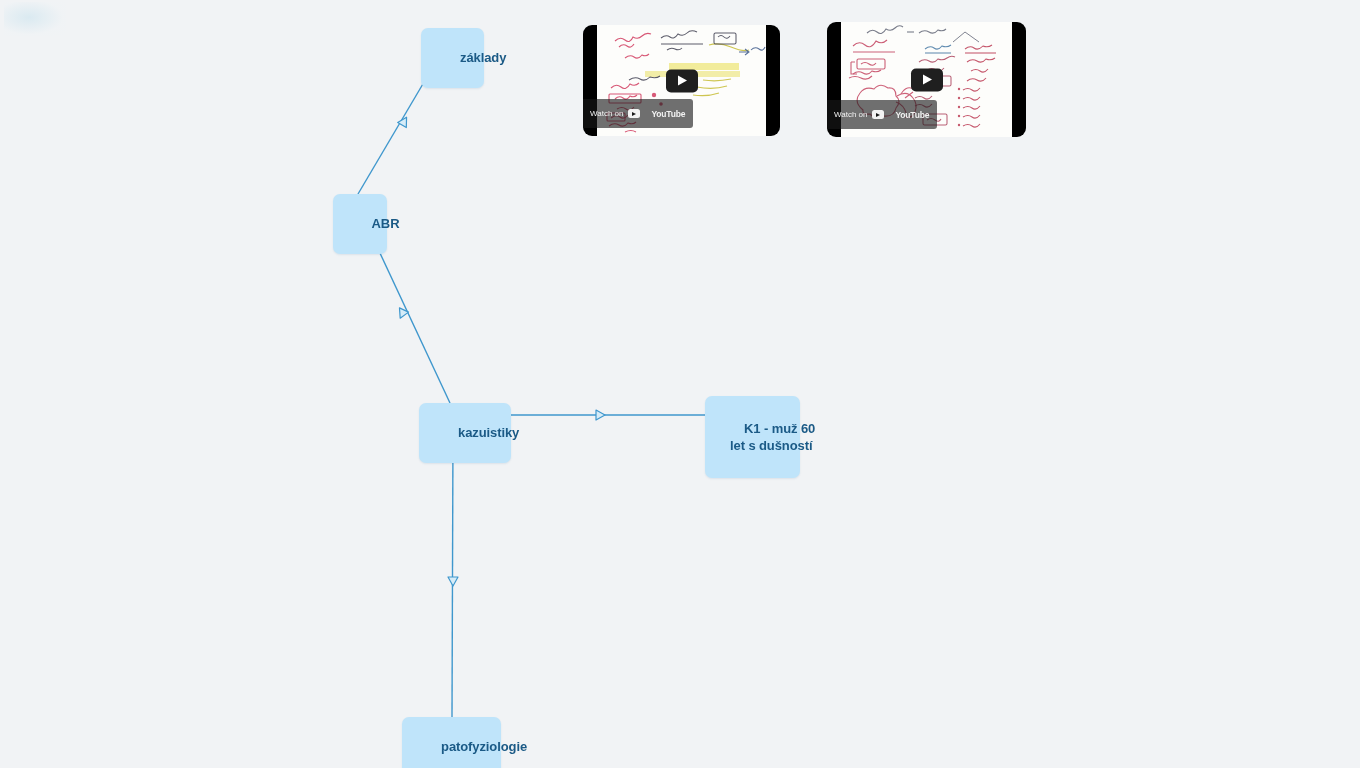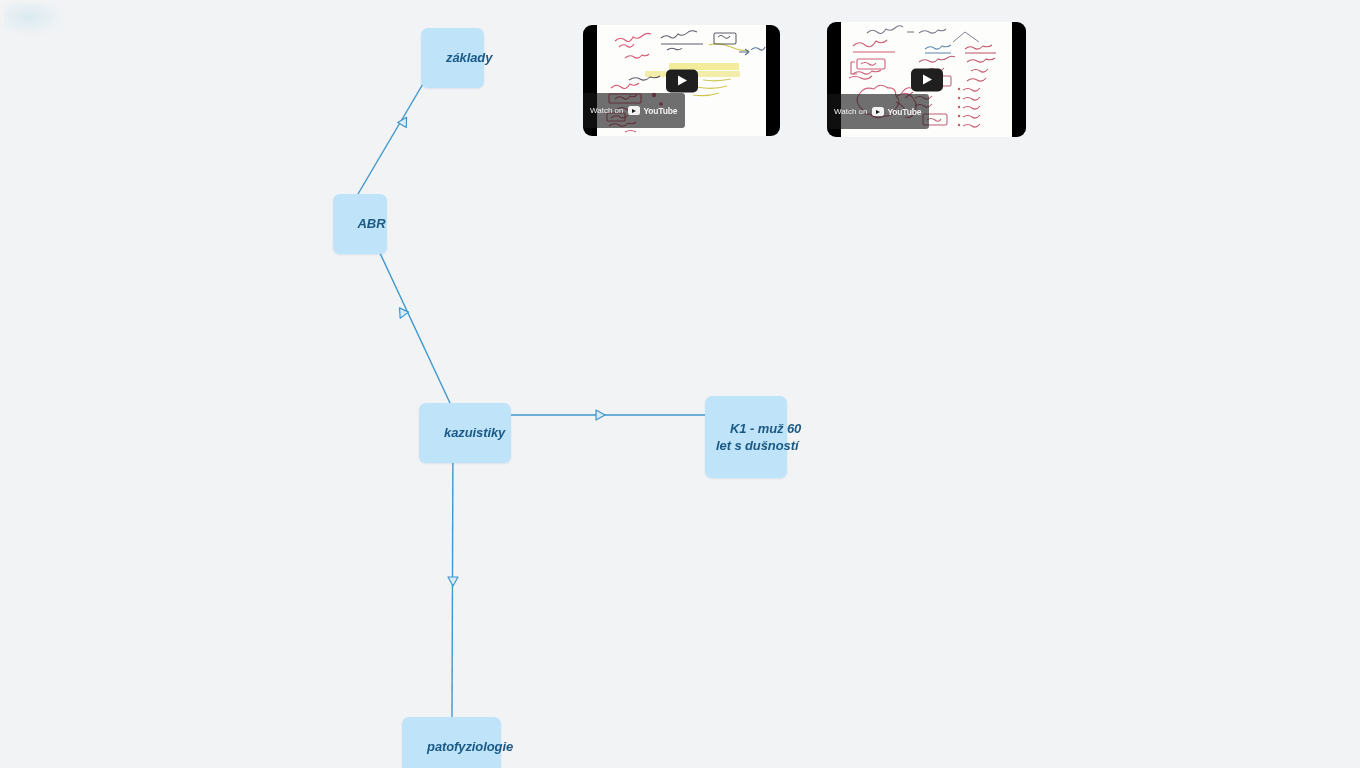"základy" .node { font-style: italic -> none; padding: 6px 11px -> 6px 25px }
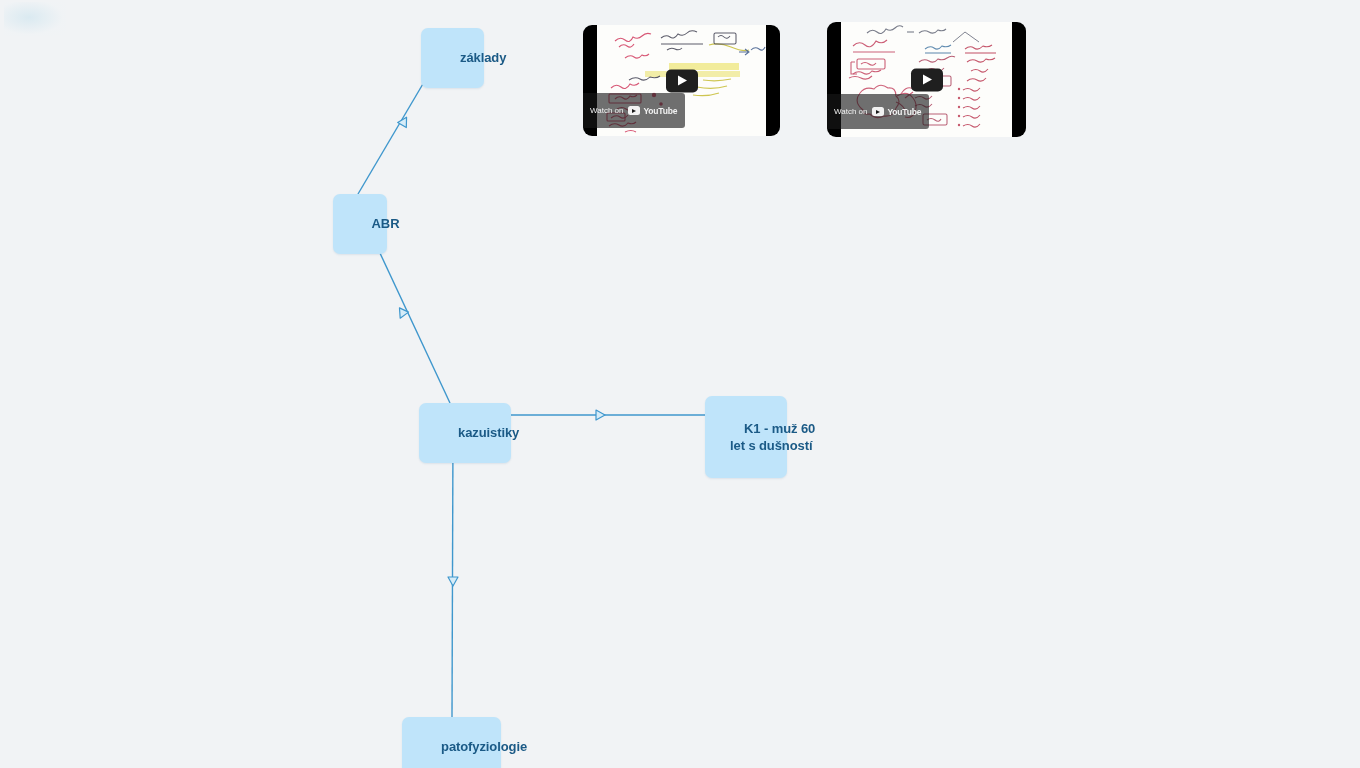"Watch on" .yt-watch { height: 35px -> 29px }
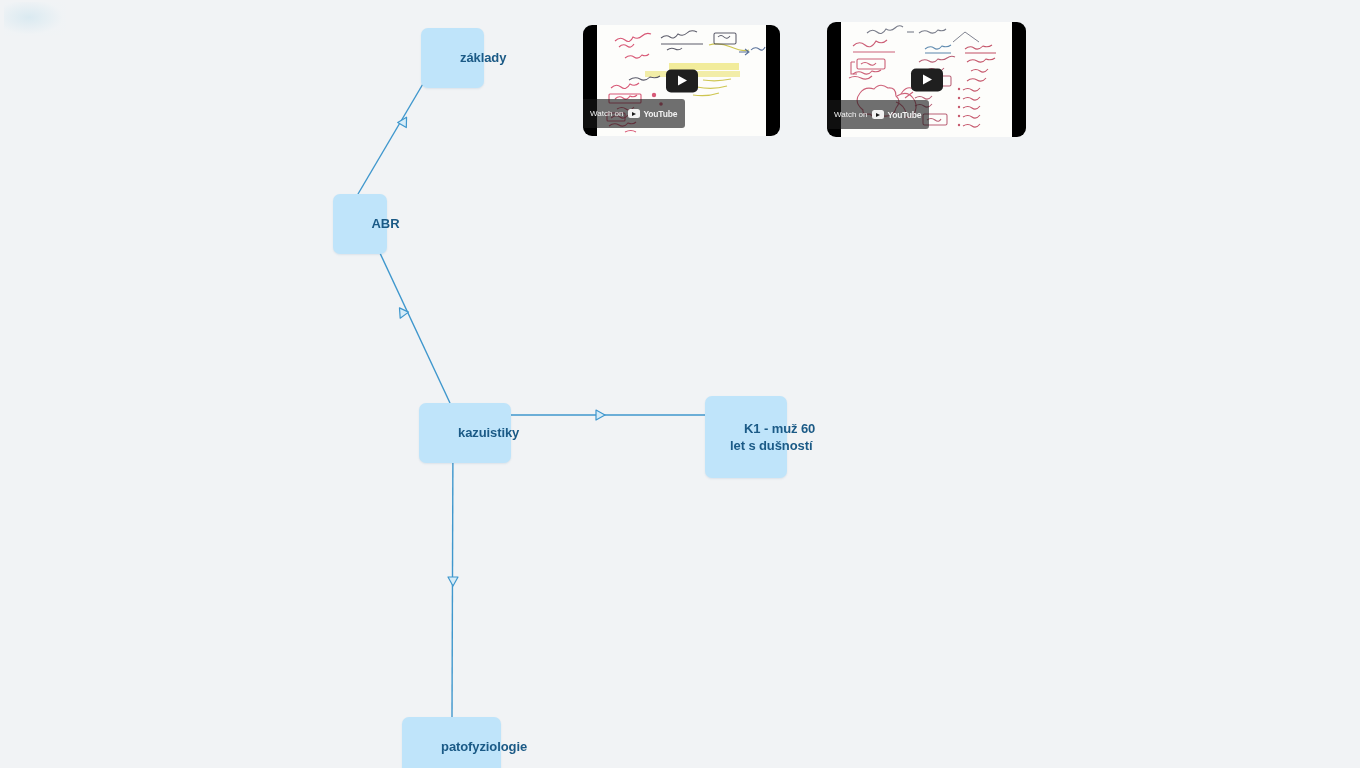"YouTube" .yt-watch .brand { margin-left: none -> 8px }
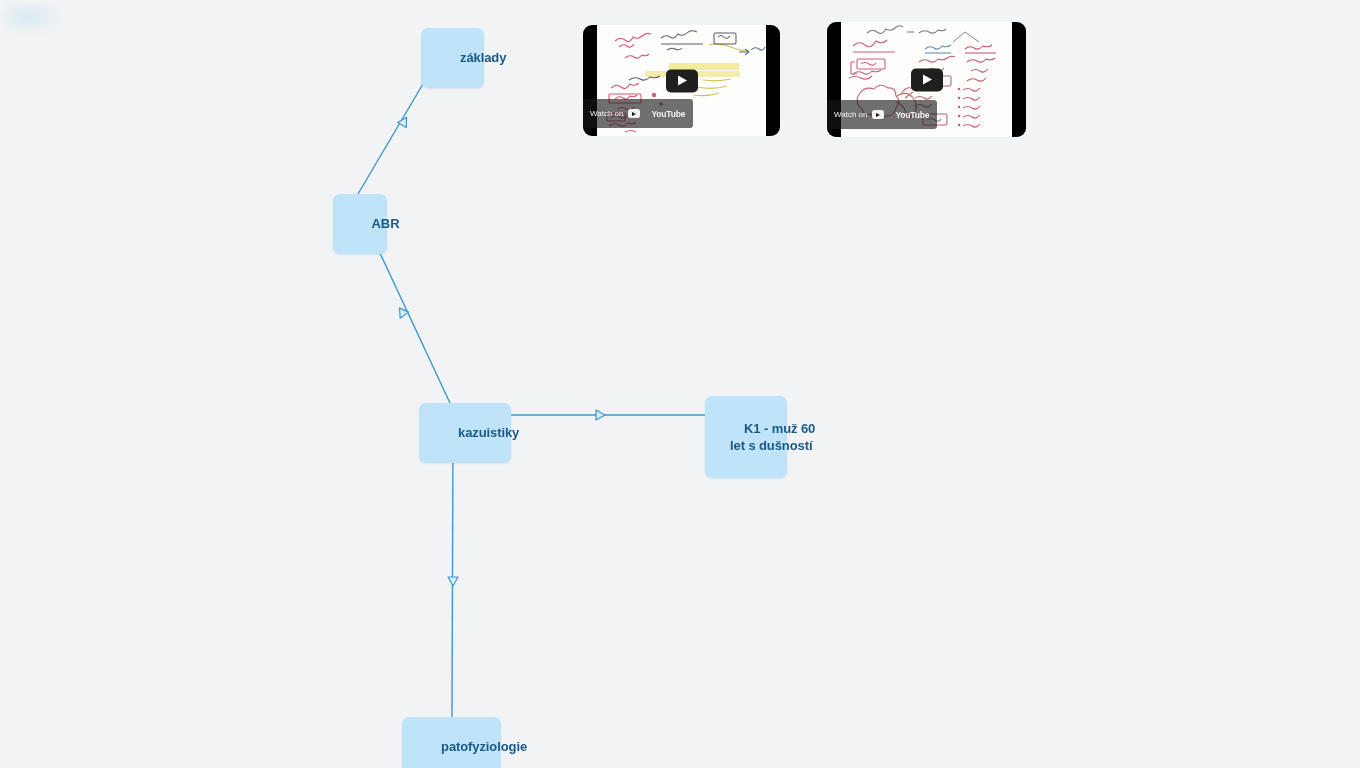"K1 - muž 60" div.node { width: 82px -> 95px }
